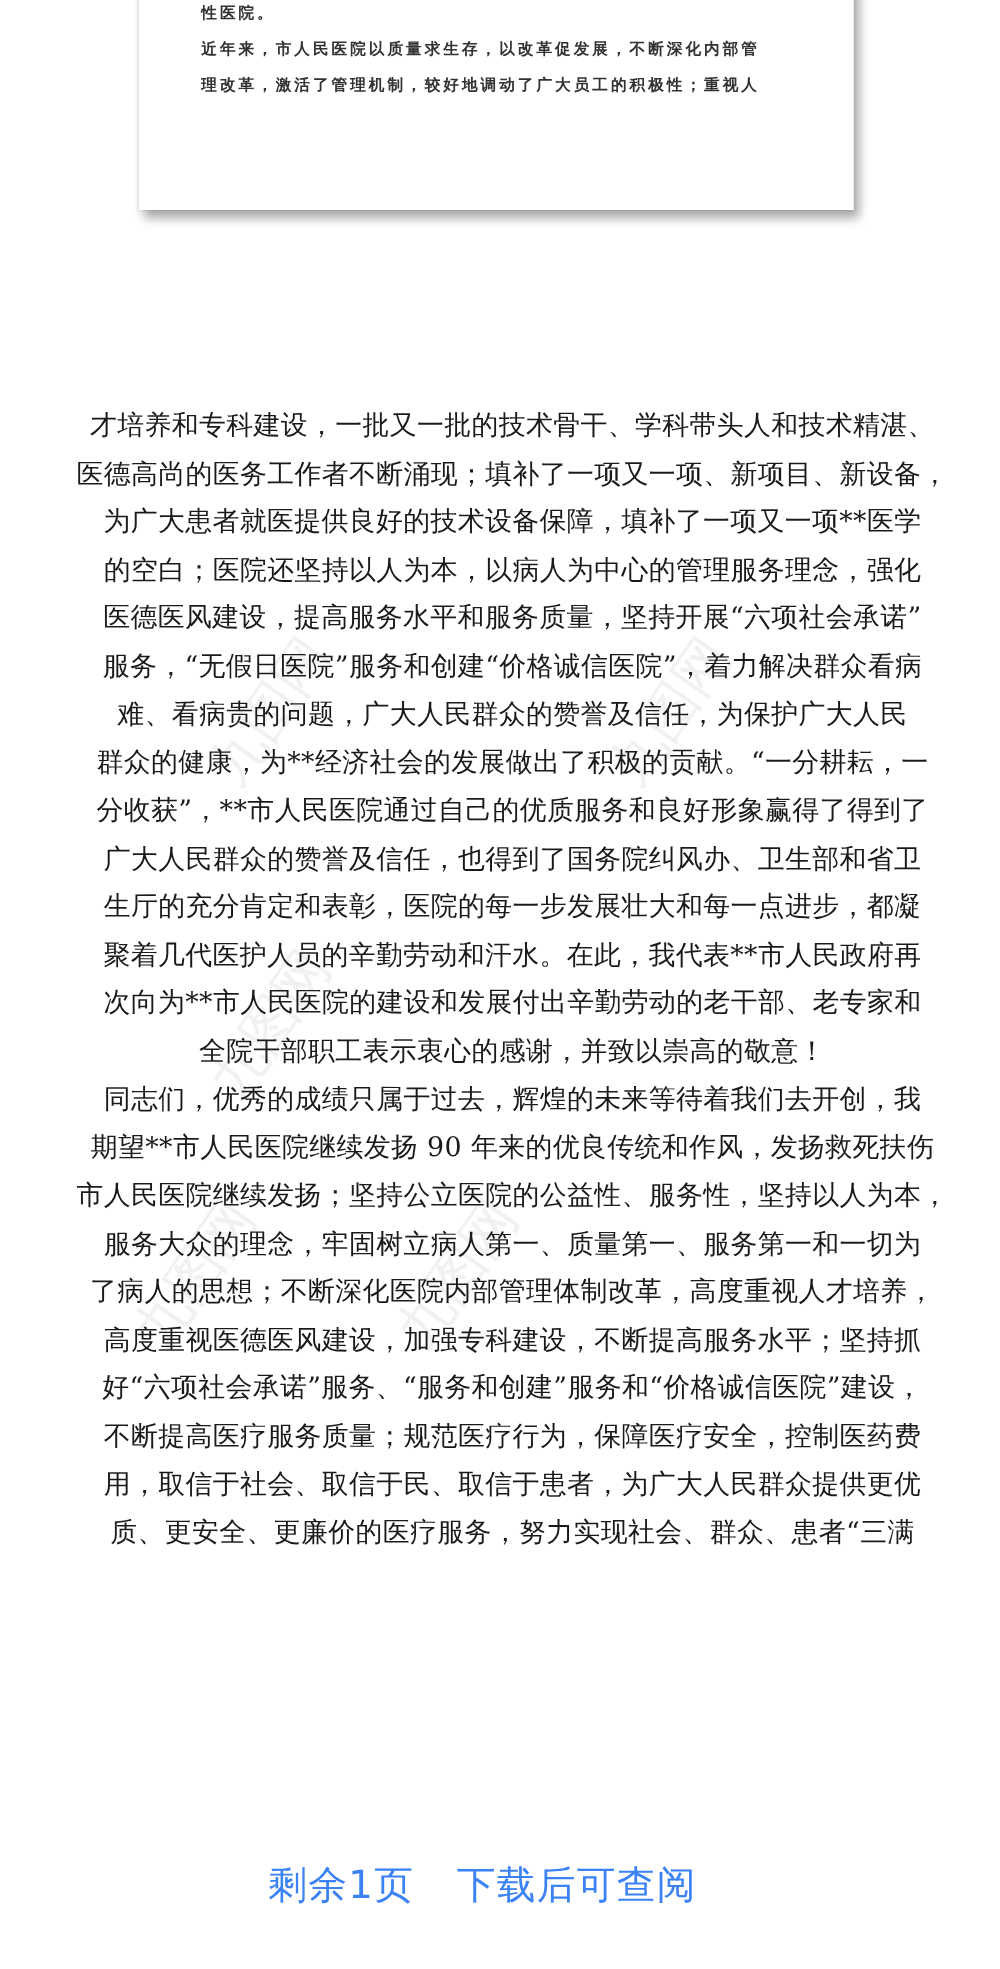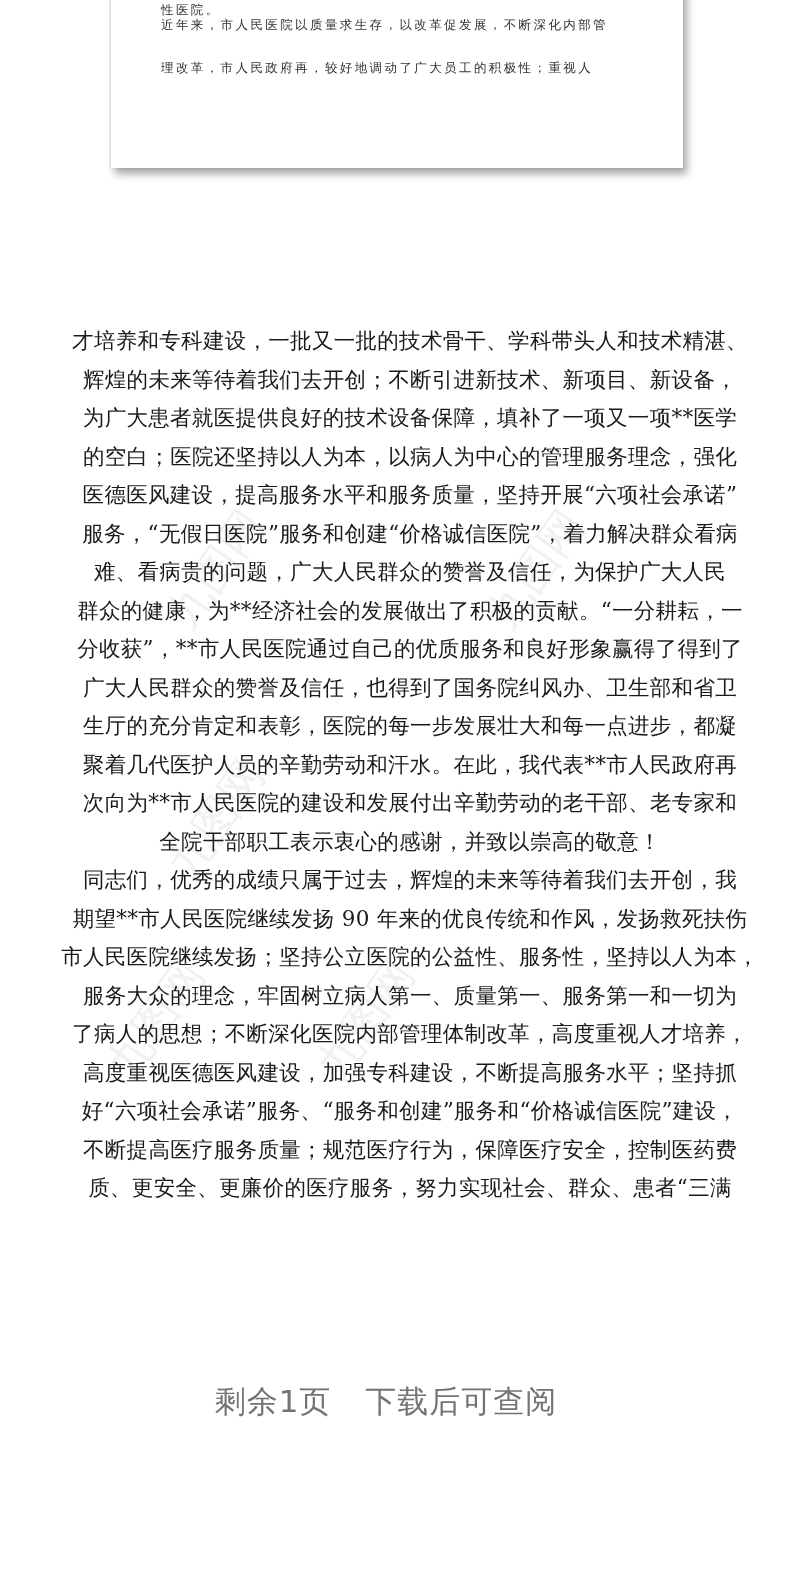"性医院。" .card-line { font-weight: none -> bold }
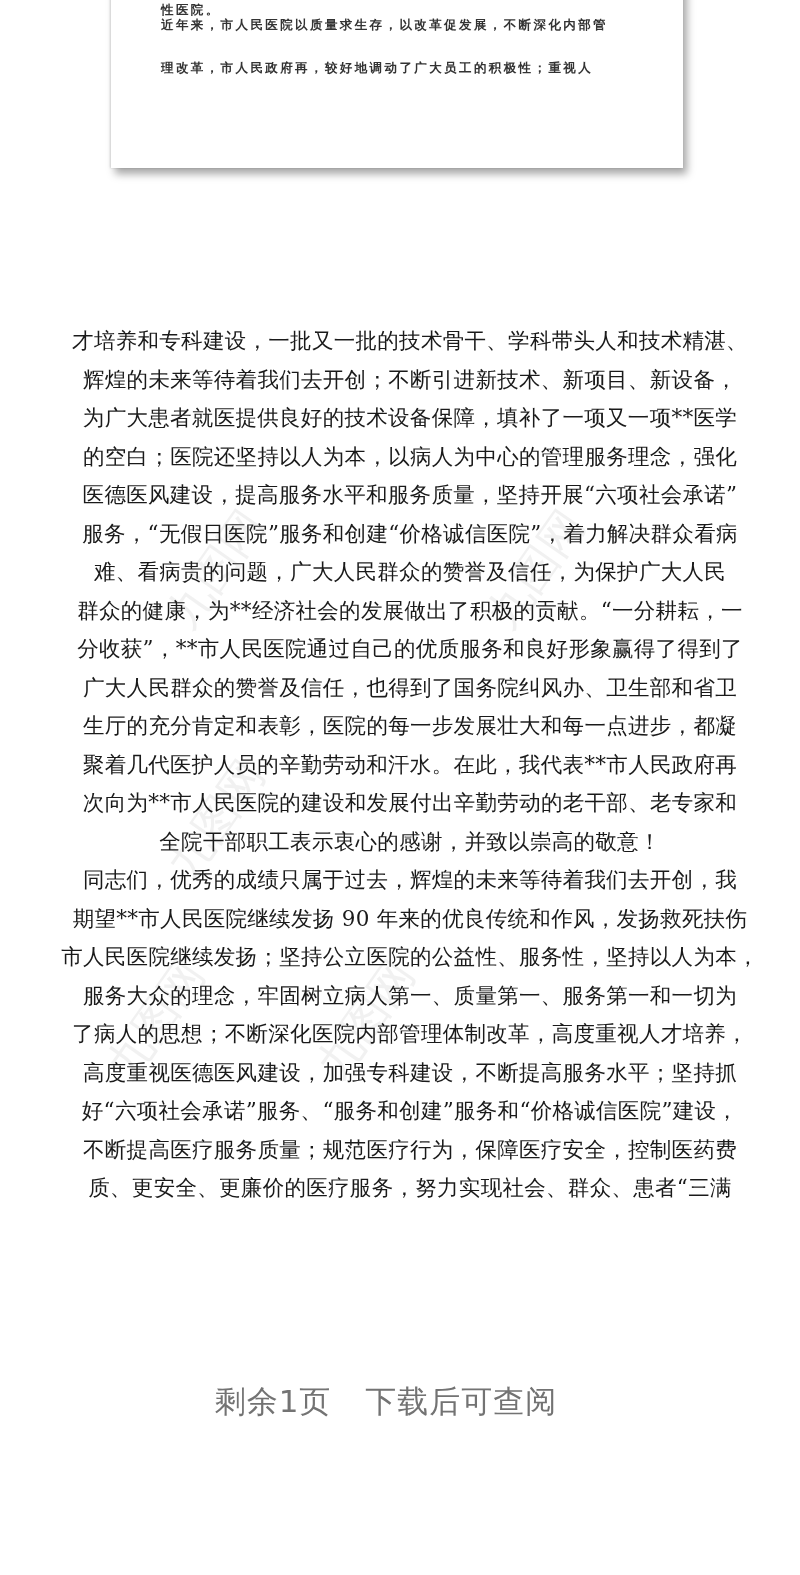"近年来，市人民医院以质量求生存，以改革促发展，不断深化内部管" div.card-line { top: 37px -> 51px }
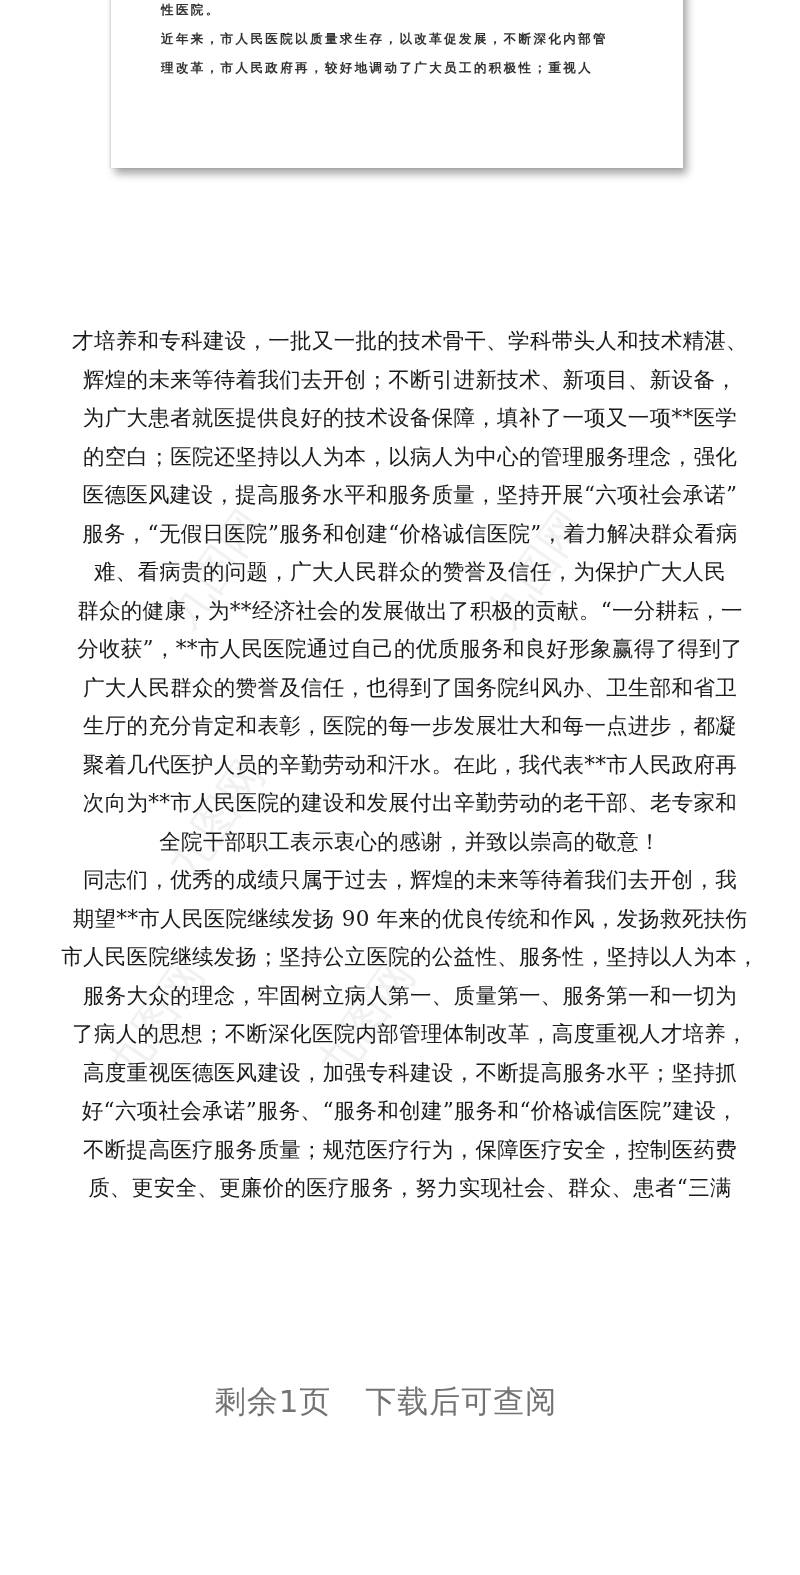"理改革，市人民政府再，较好地调动了广大员工的积极性；重视人" div.card-line { text: 市人民政府再 -> 激活了管理机制 }
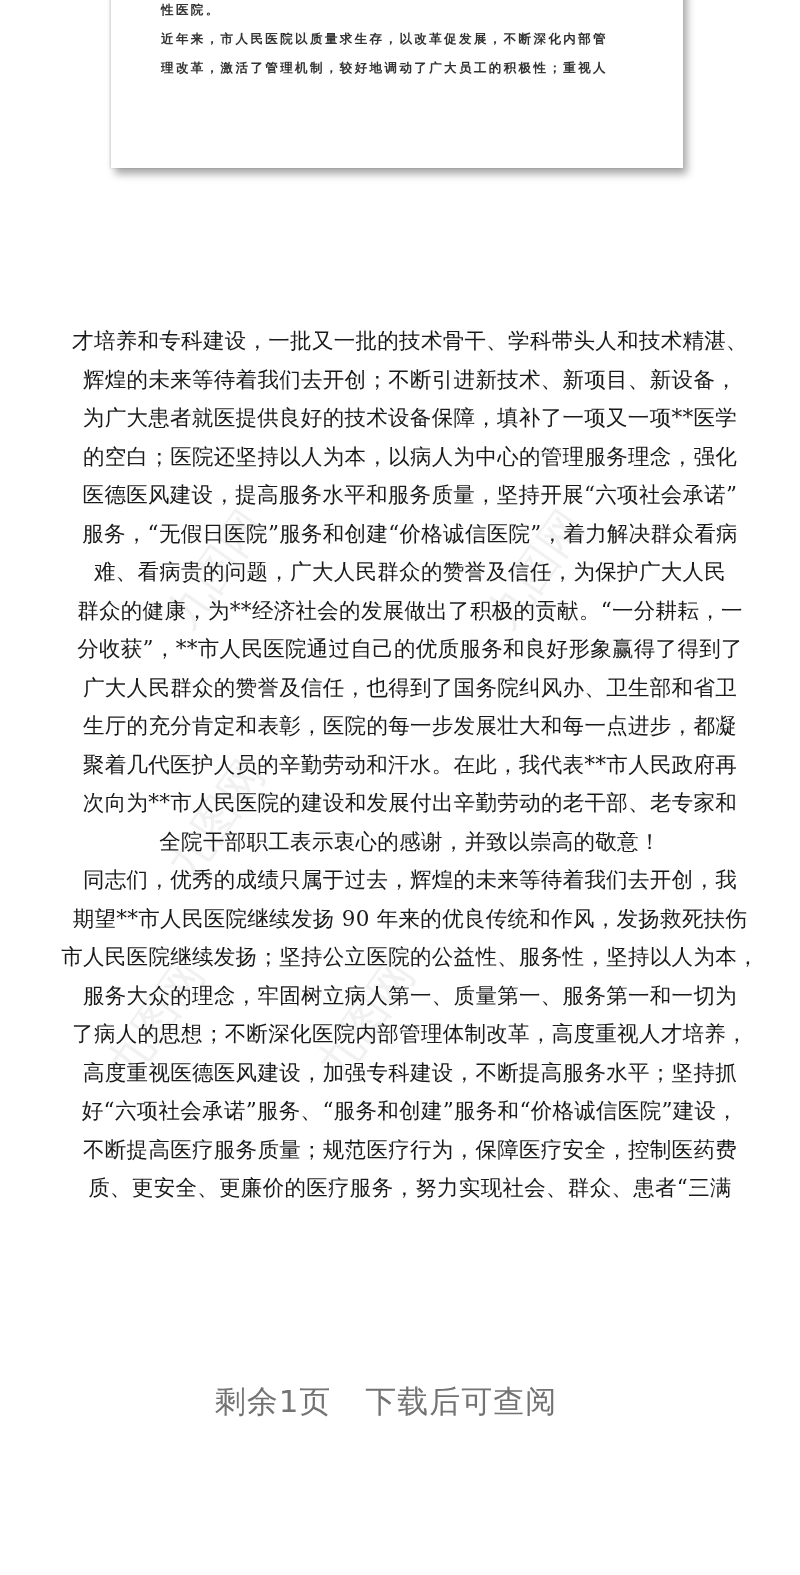"辉煌的未来等待着我们去开创；不断引进新技术、新项目、新设备，" div.body-line { text: 辉煌的未来等待着我们去开创；不断引进新技术 -> 医德高尚的医务工作者不断涌现；填补了一项又一项 }
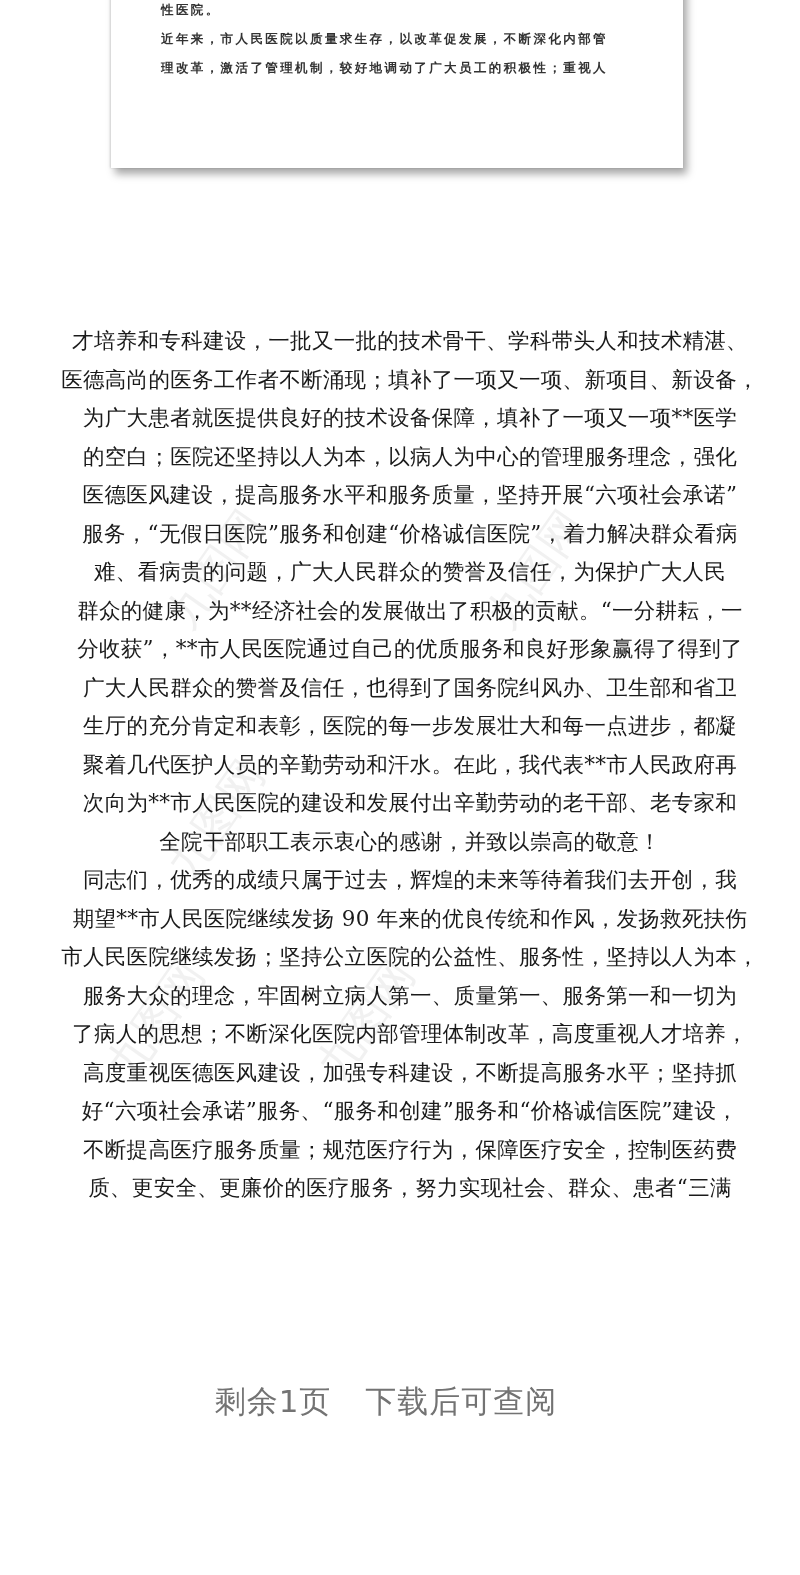"用，取信于社会、取信于民、取信于患者，为广大人民群众提供更优" div.body-line { html: none -> <div>用，取信于社会、取信于民、取信于患者，为广大人民群众提供更优</div> }
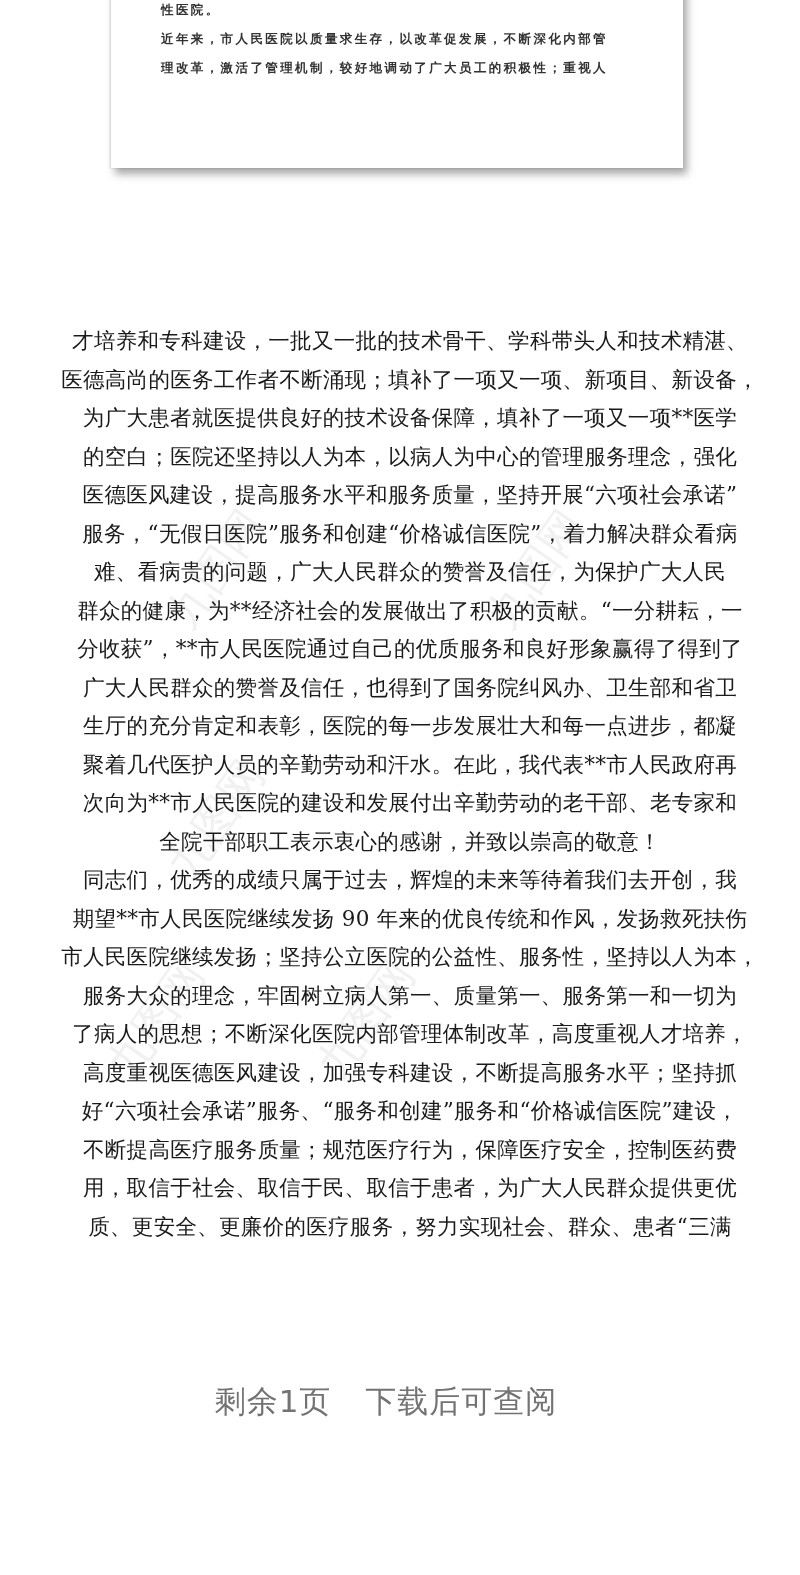"剩余1页 下载后可查阅" .footer-note { color: #737373 -> #3b82f6; top: 1381px -> 1487px }
